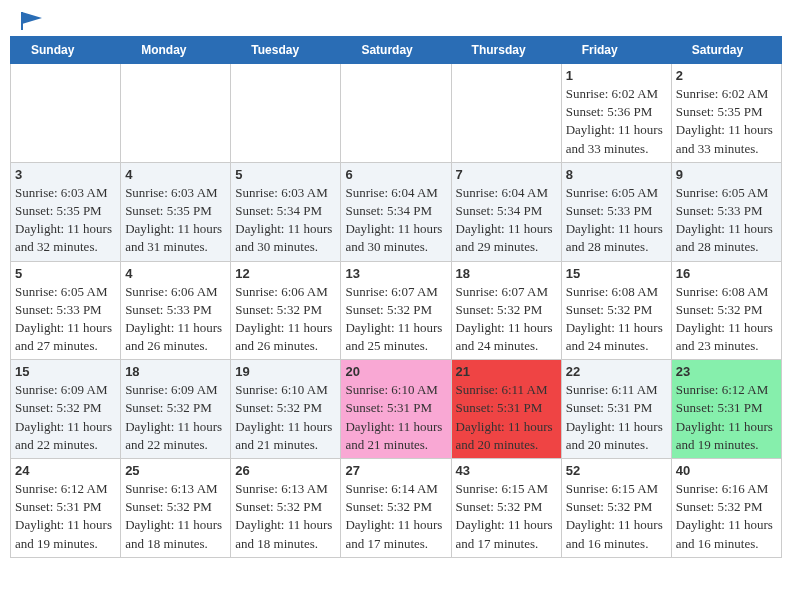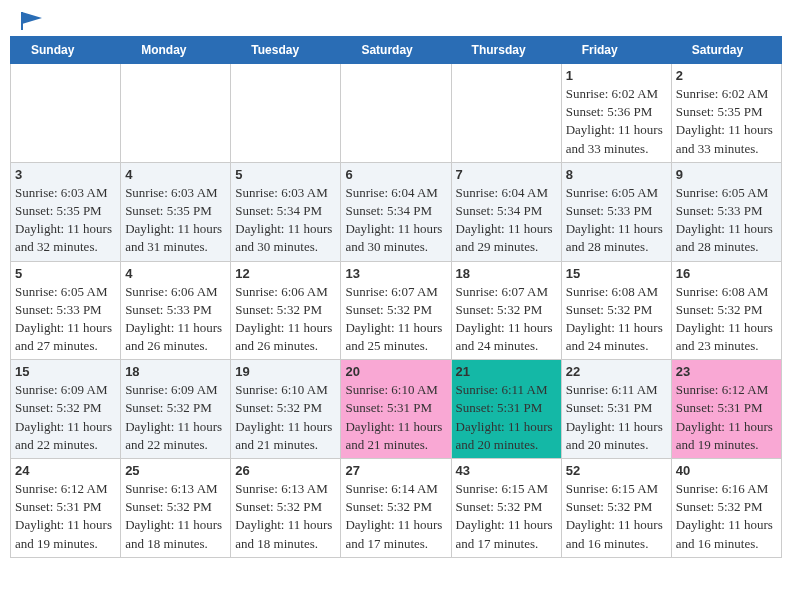"21" td { background: #14b8a6 -> #ef4444 }
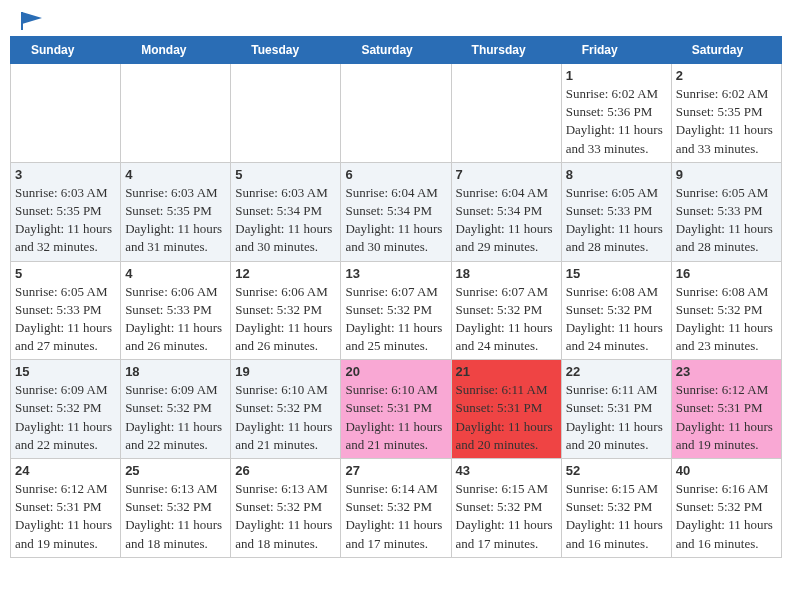"23" td { background: #f9a8d4 -> #86efac }
